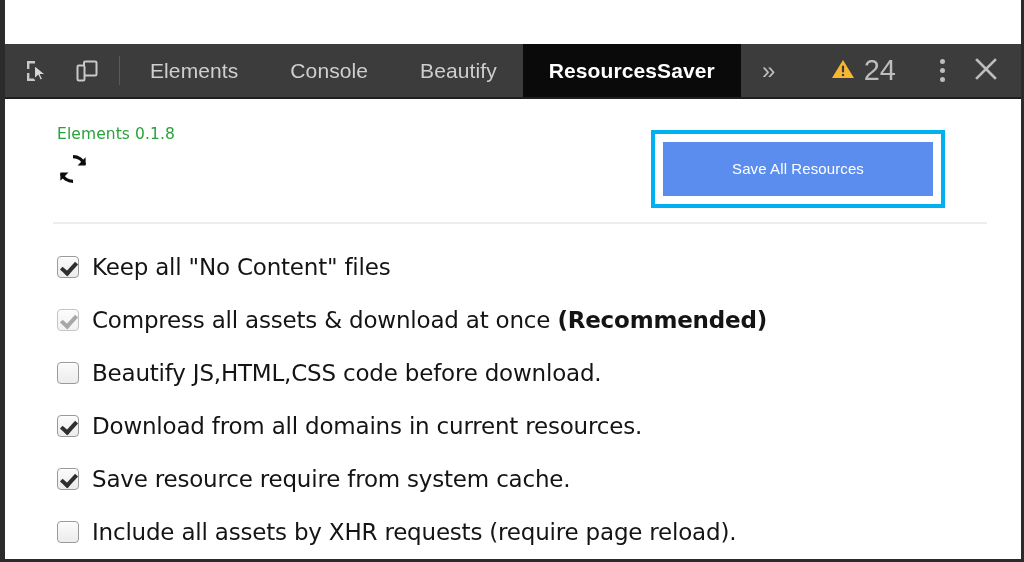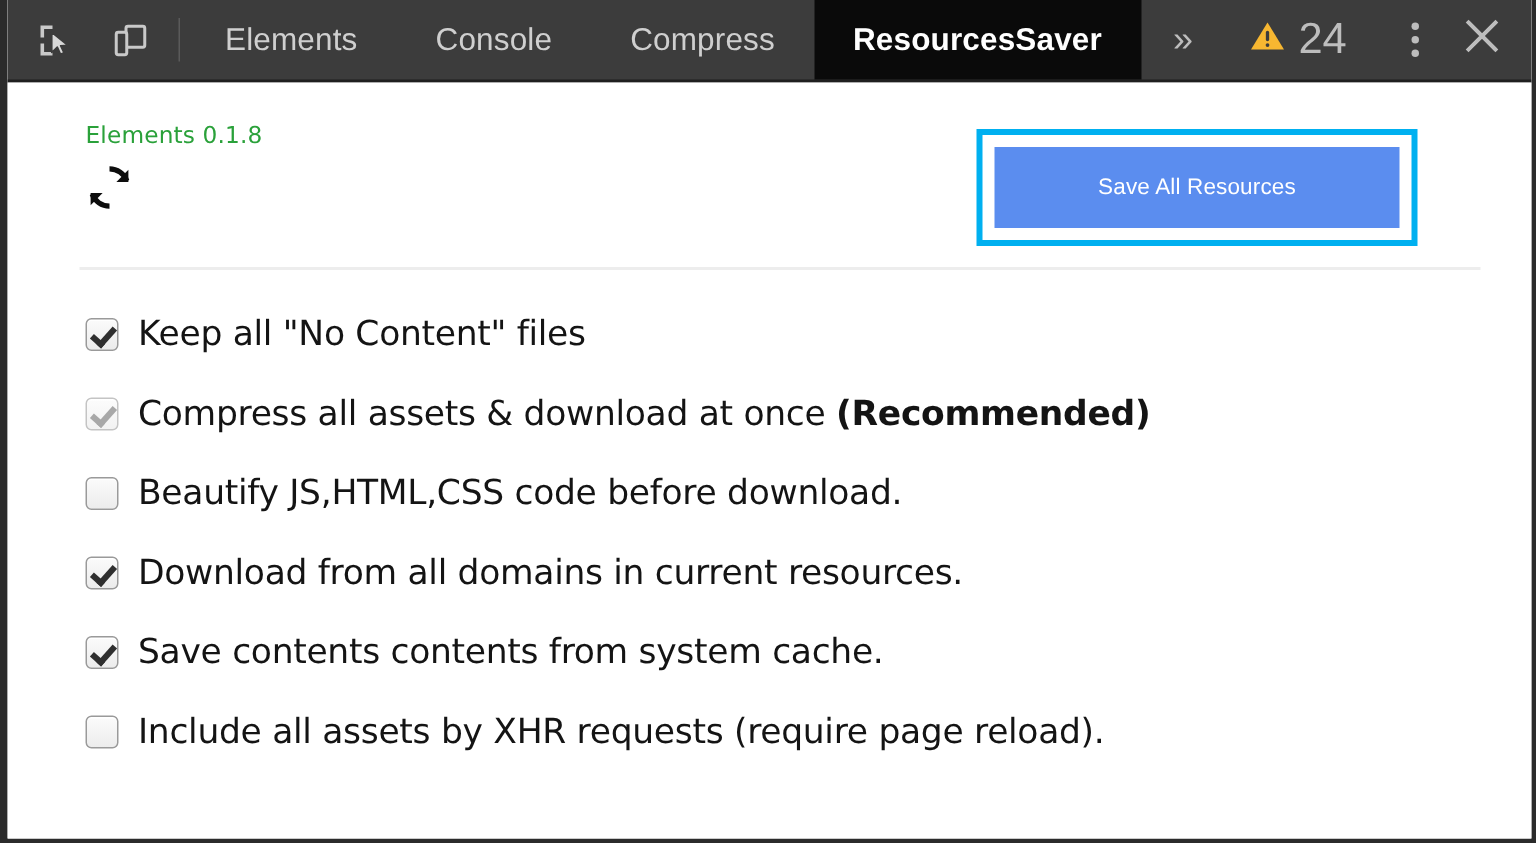"Elements" .devtools-toolbar { margin-top: none -> 44px }
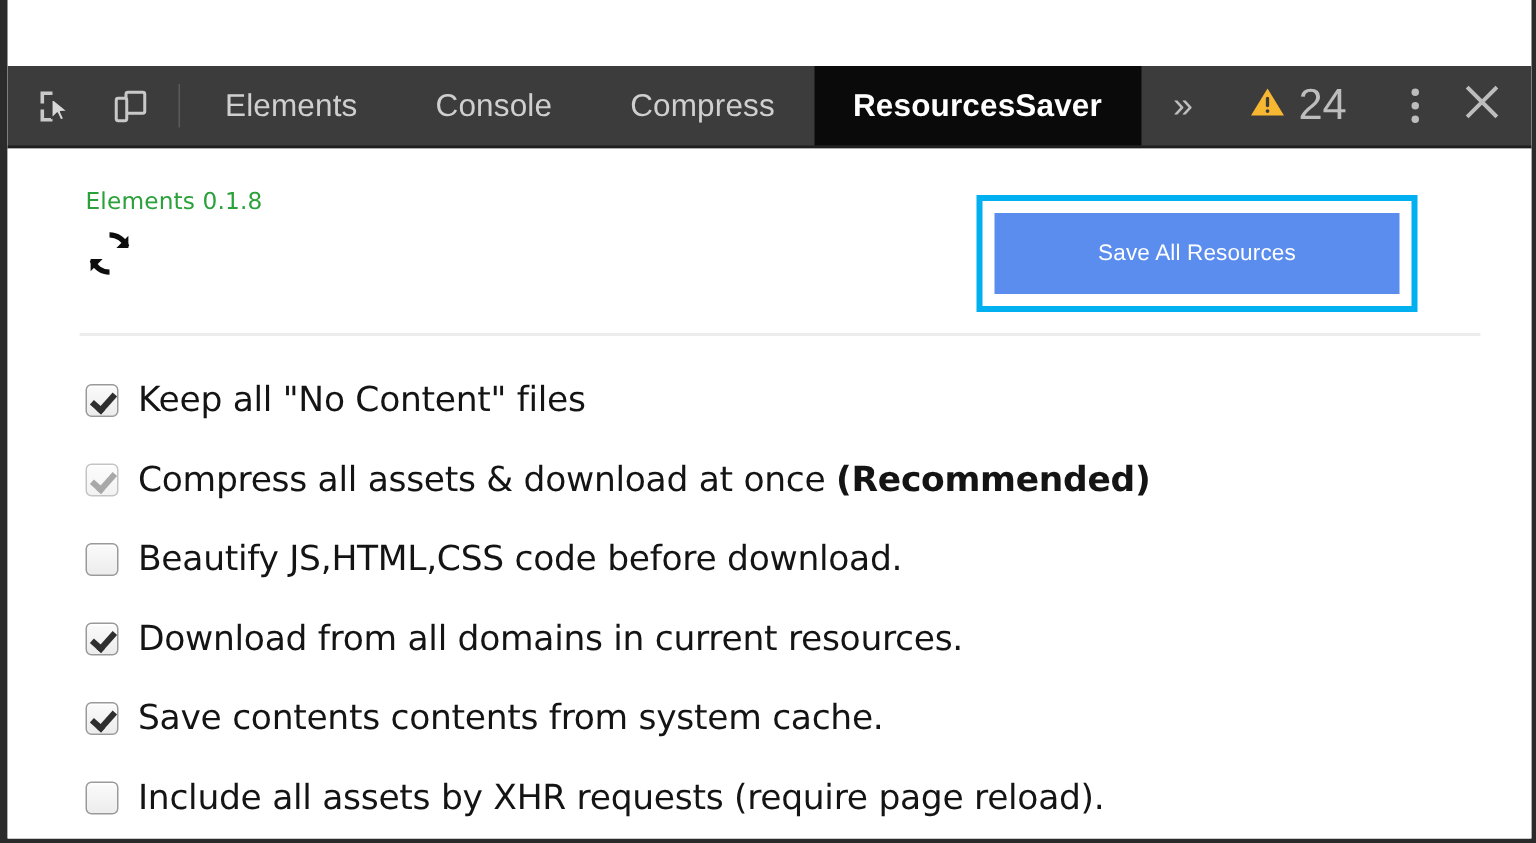"Compress" span { text: Compress -> Beautify }
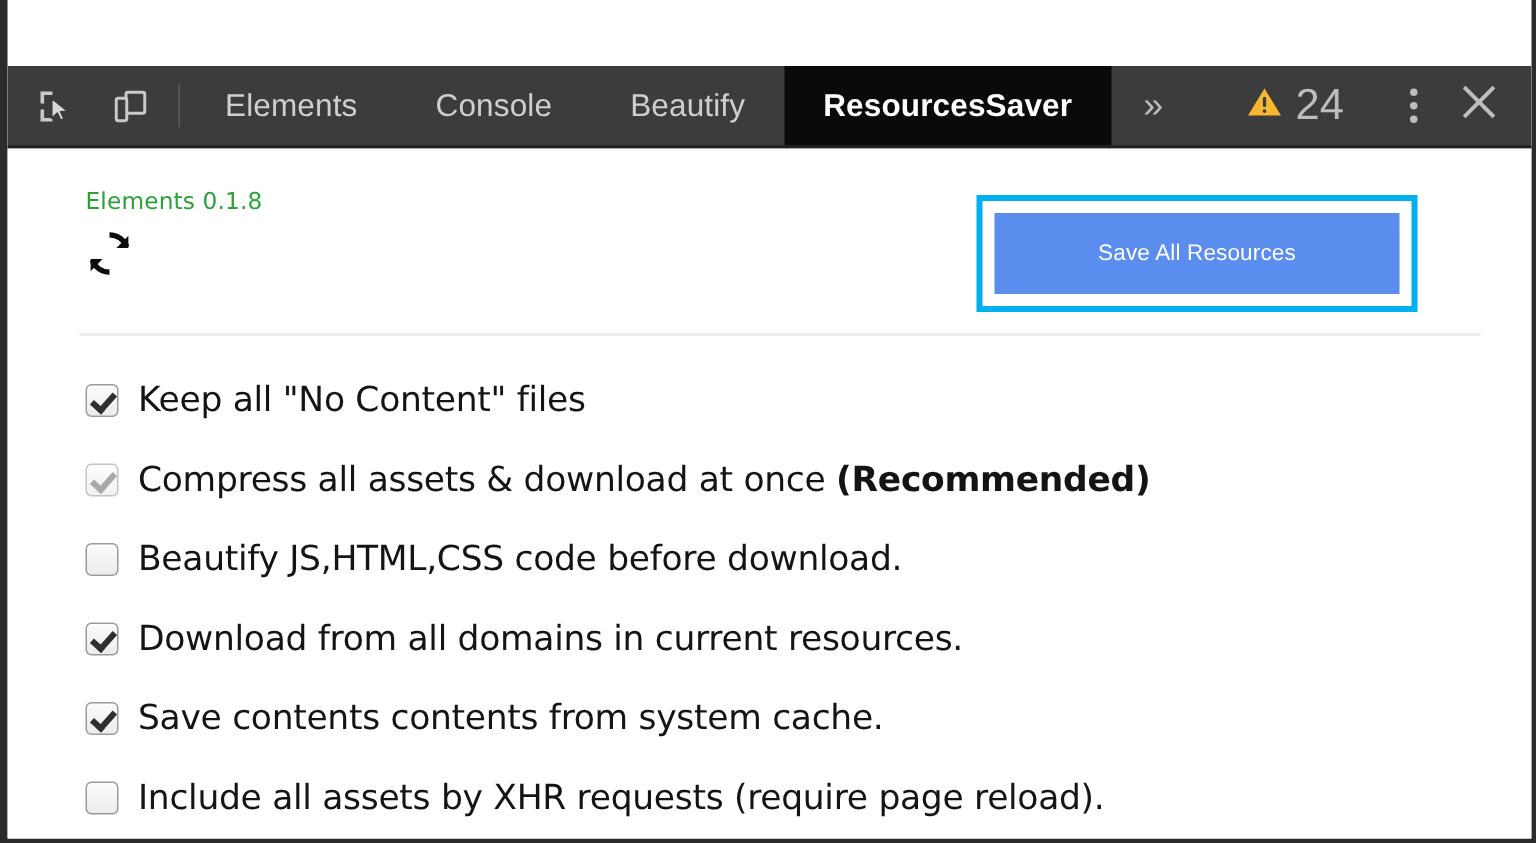"Save contents contents from system" span.opt-label { text: contents contents -> resource require }
